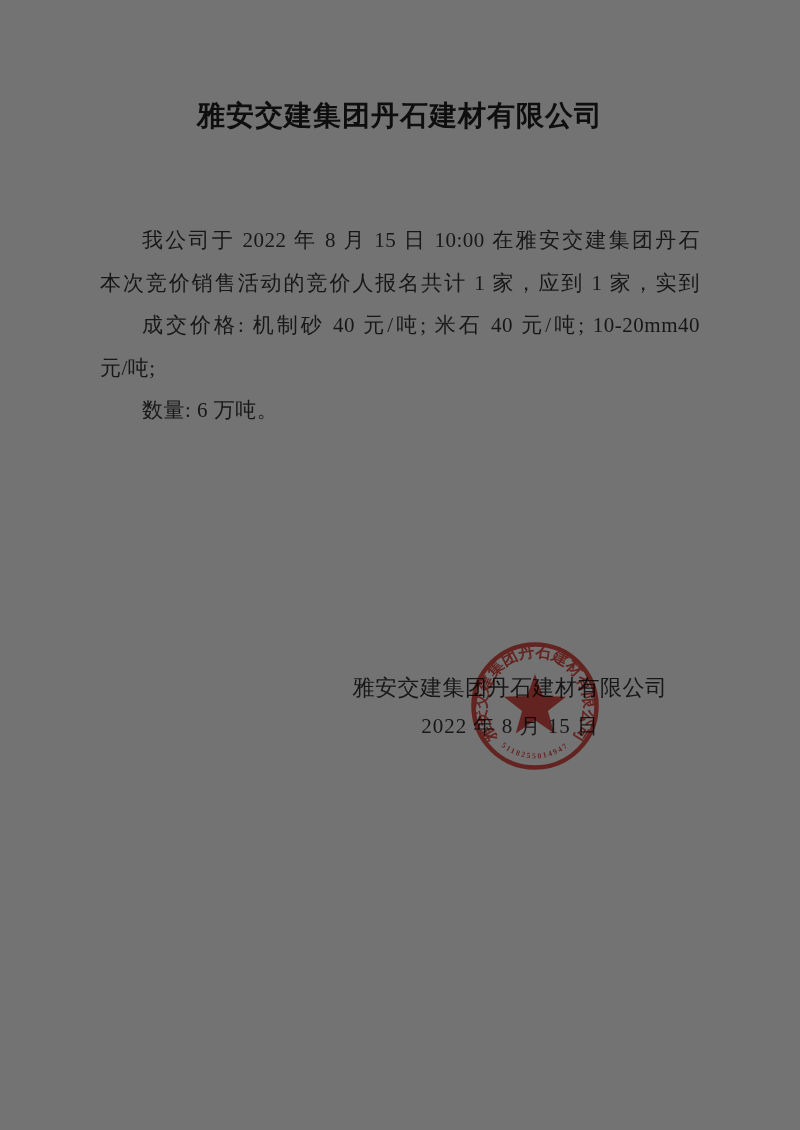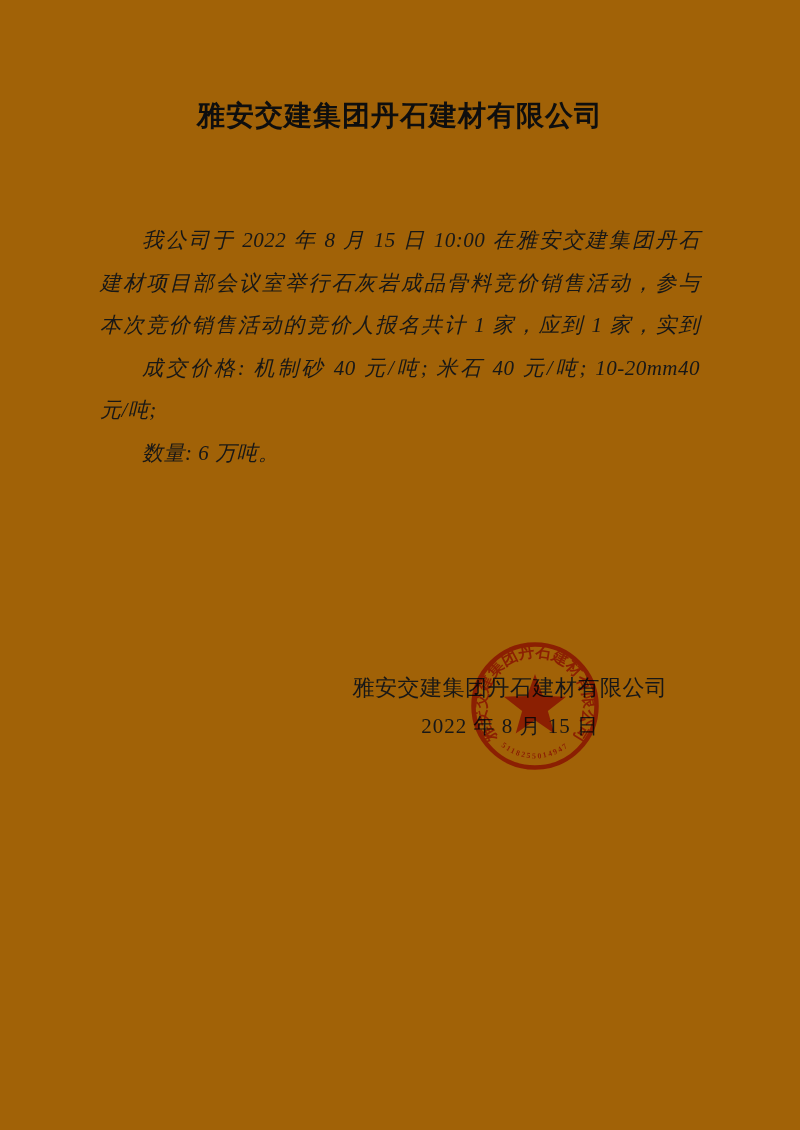"雅安交建集团丹石建材有限公司" .page { background: #a16207 -> #737373 }
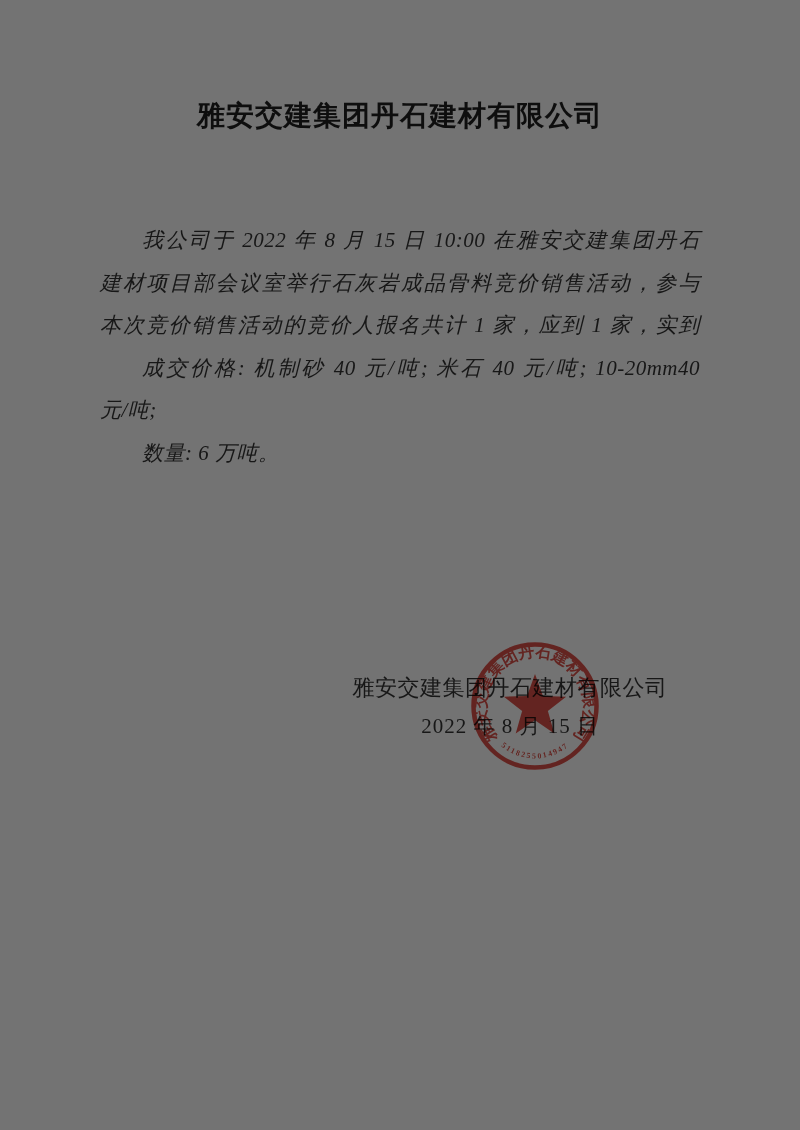"我公司于 2022 年 8 月" .body-block { font-style: italic -> none }
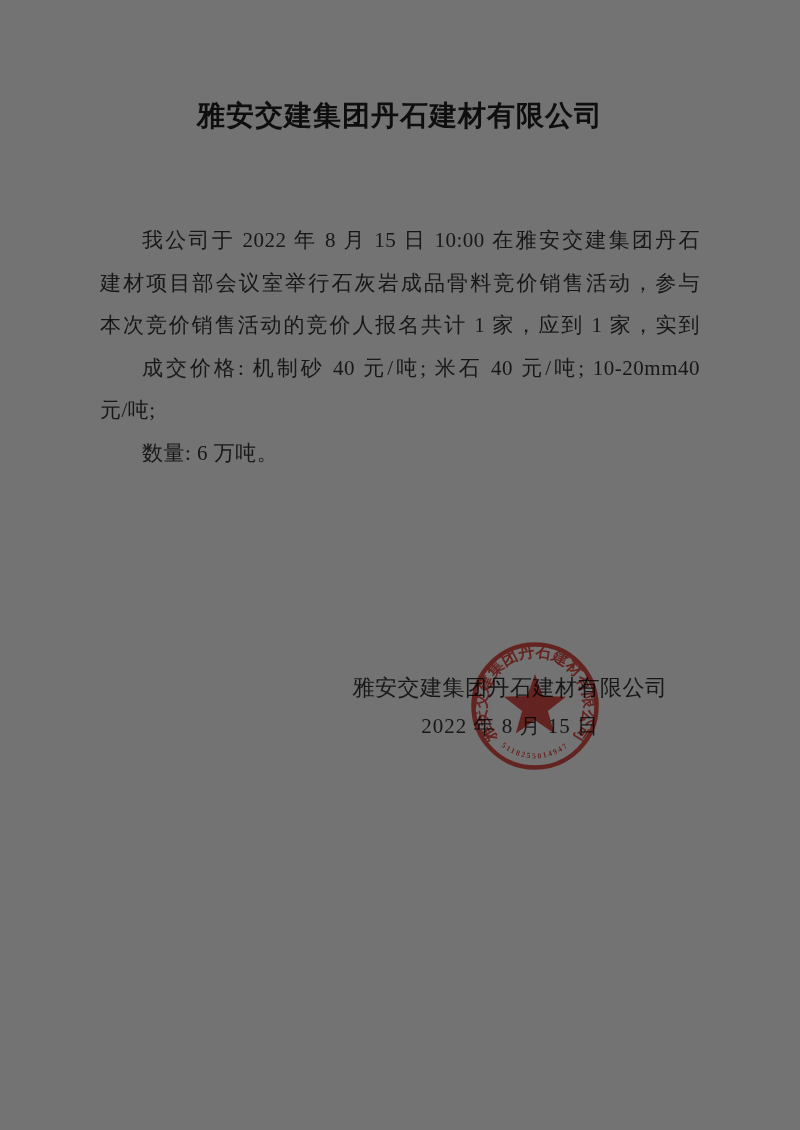"建材项目部会议室举行石灰岩成品骨料竞价销售活动，参与" div.bl { html: <div>建材项目部会议室举行石灰岩成品骨料竞价销售活动，参与</div> -> none }
